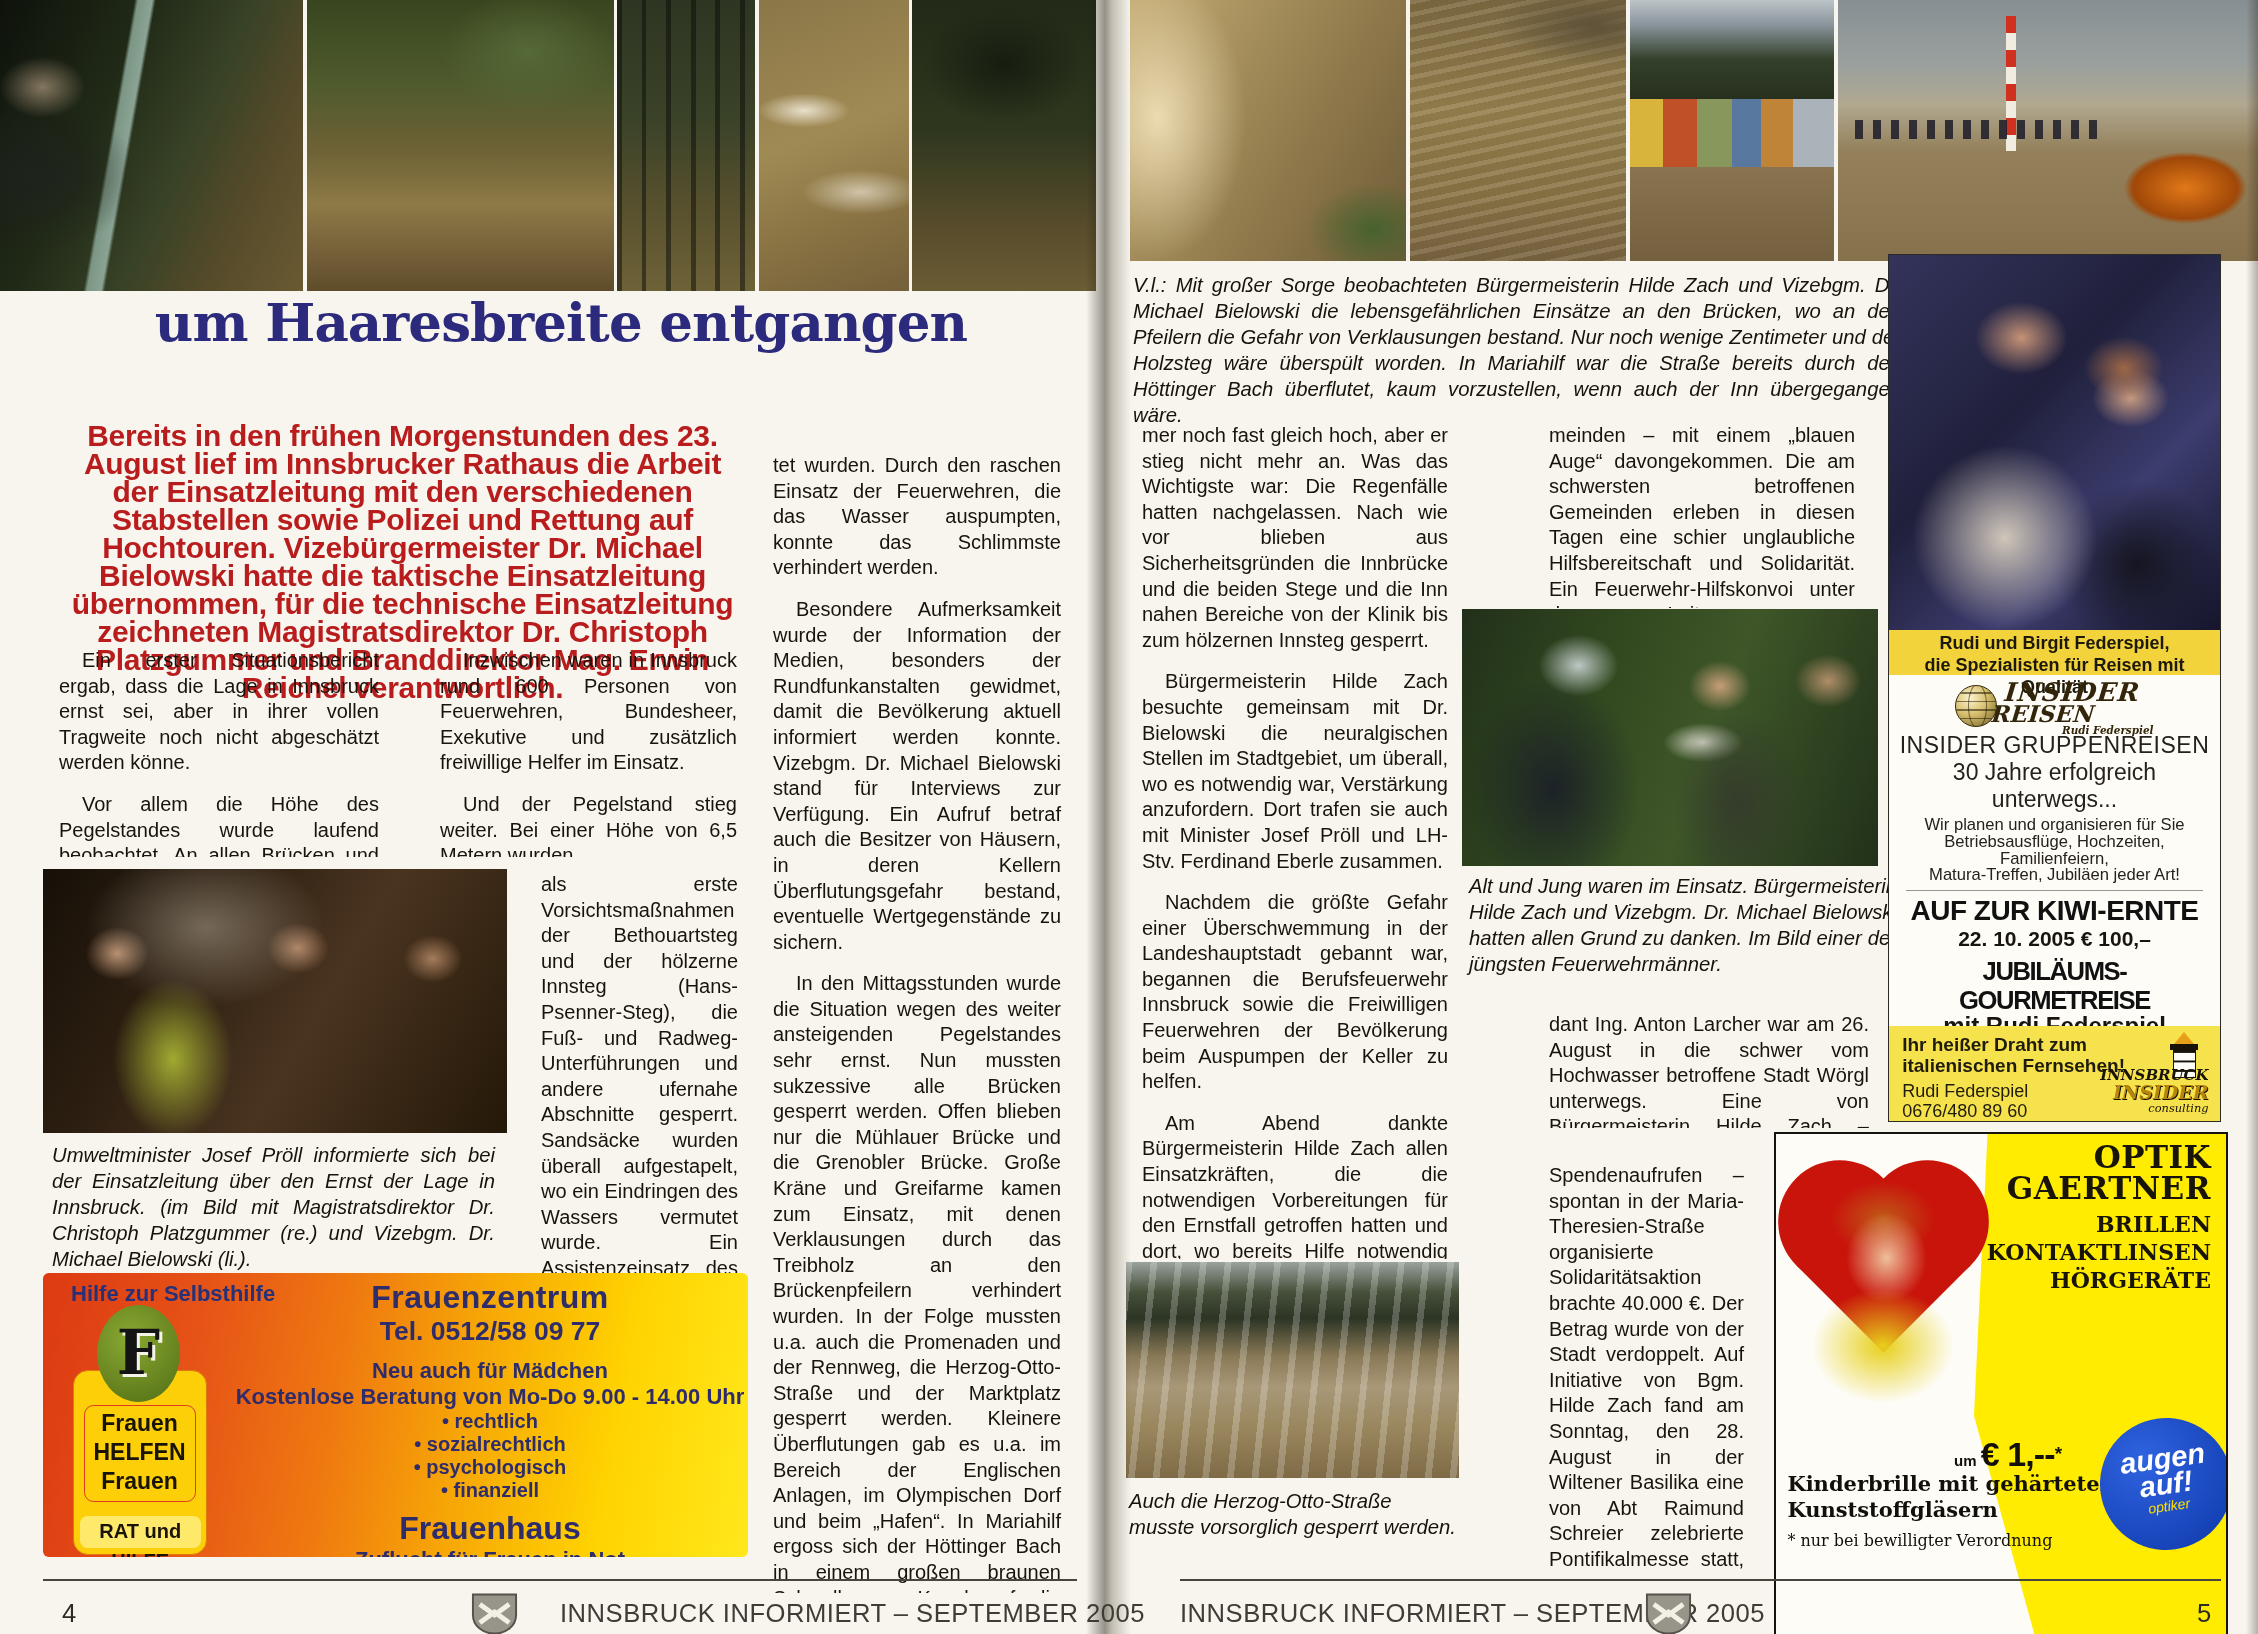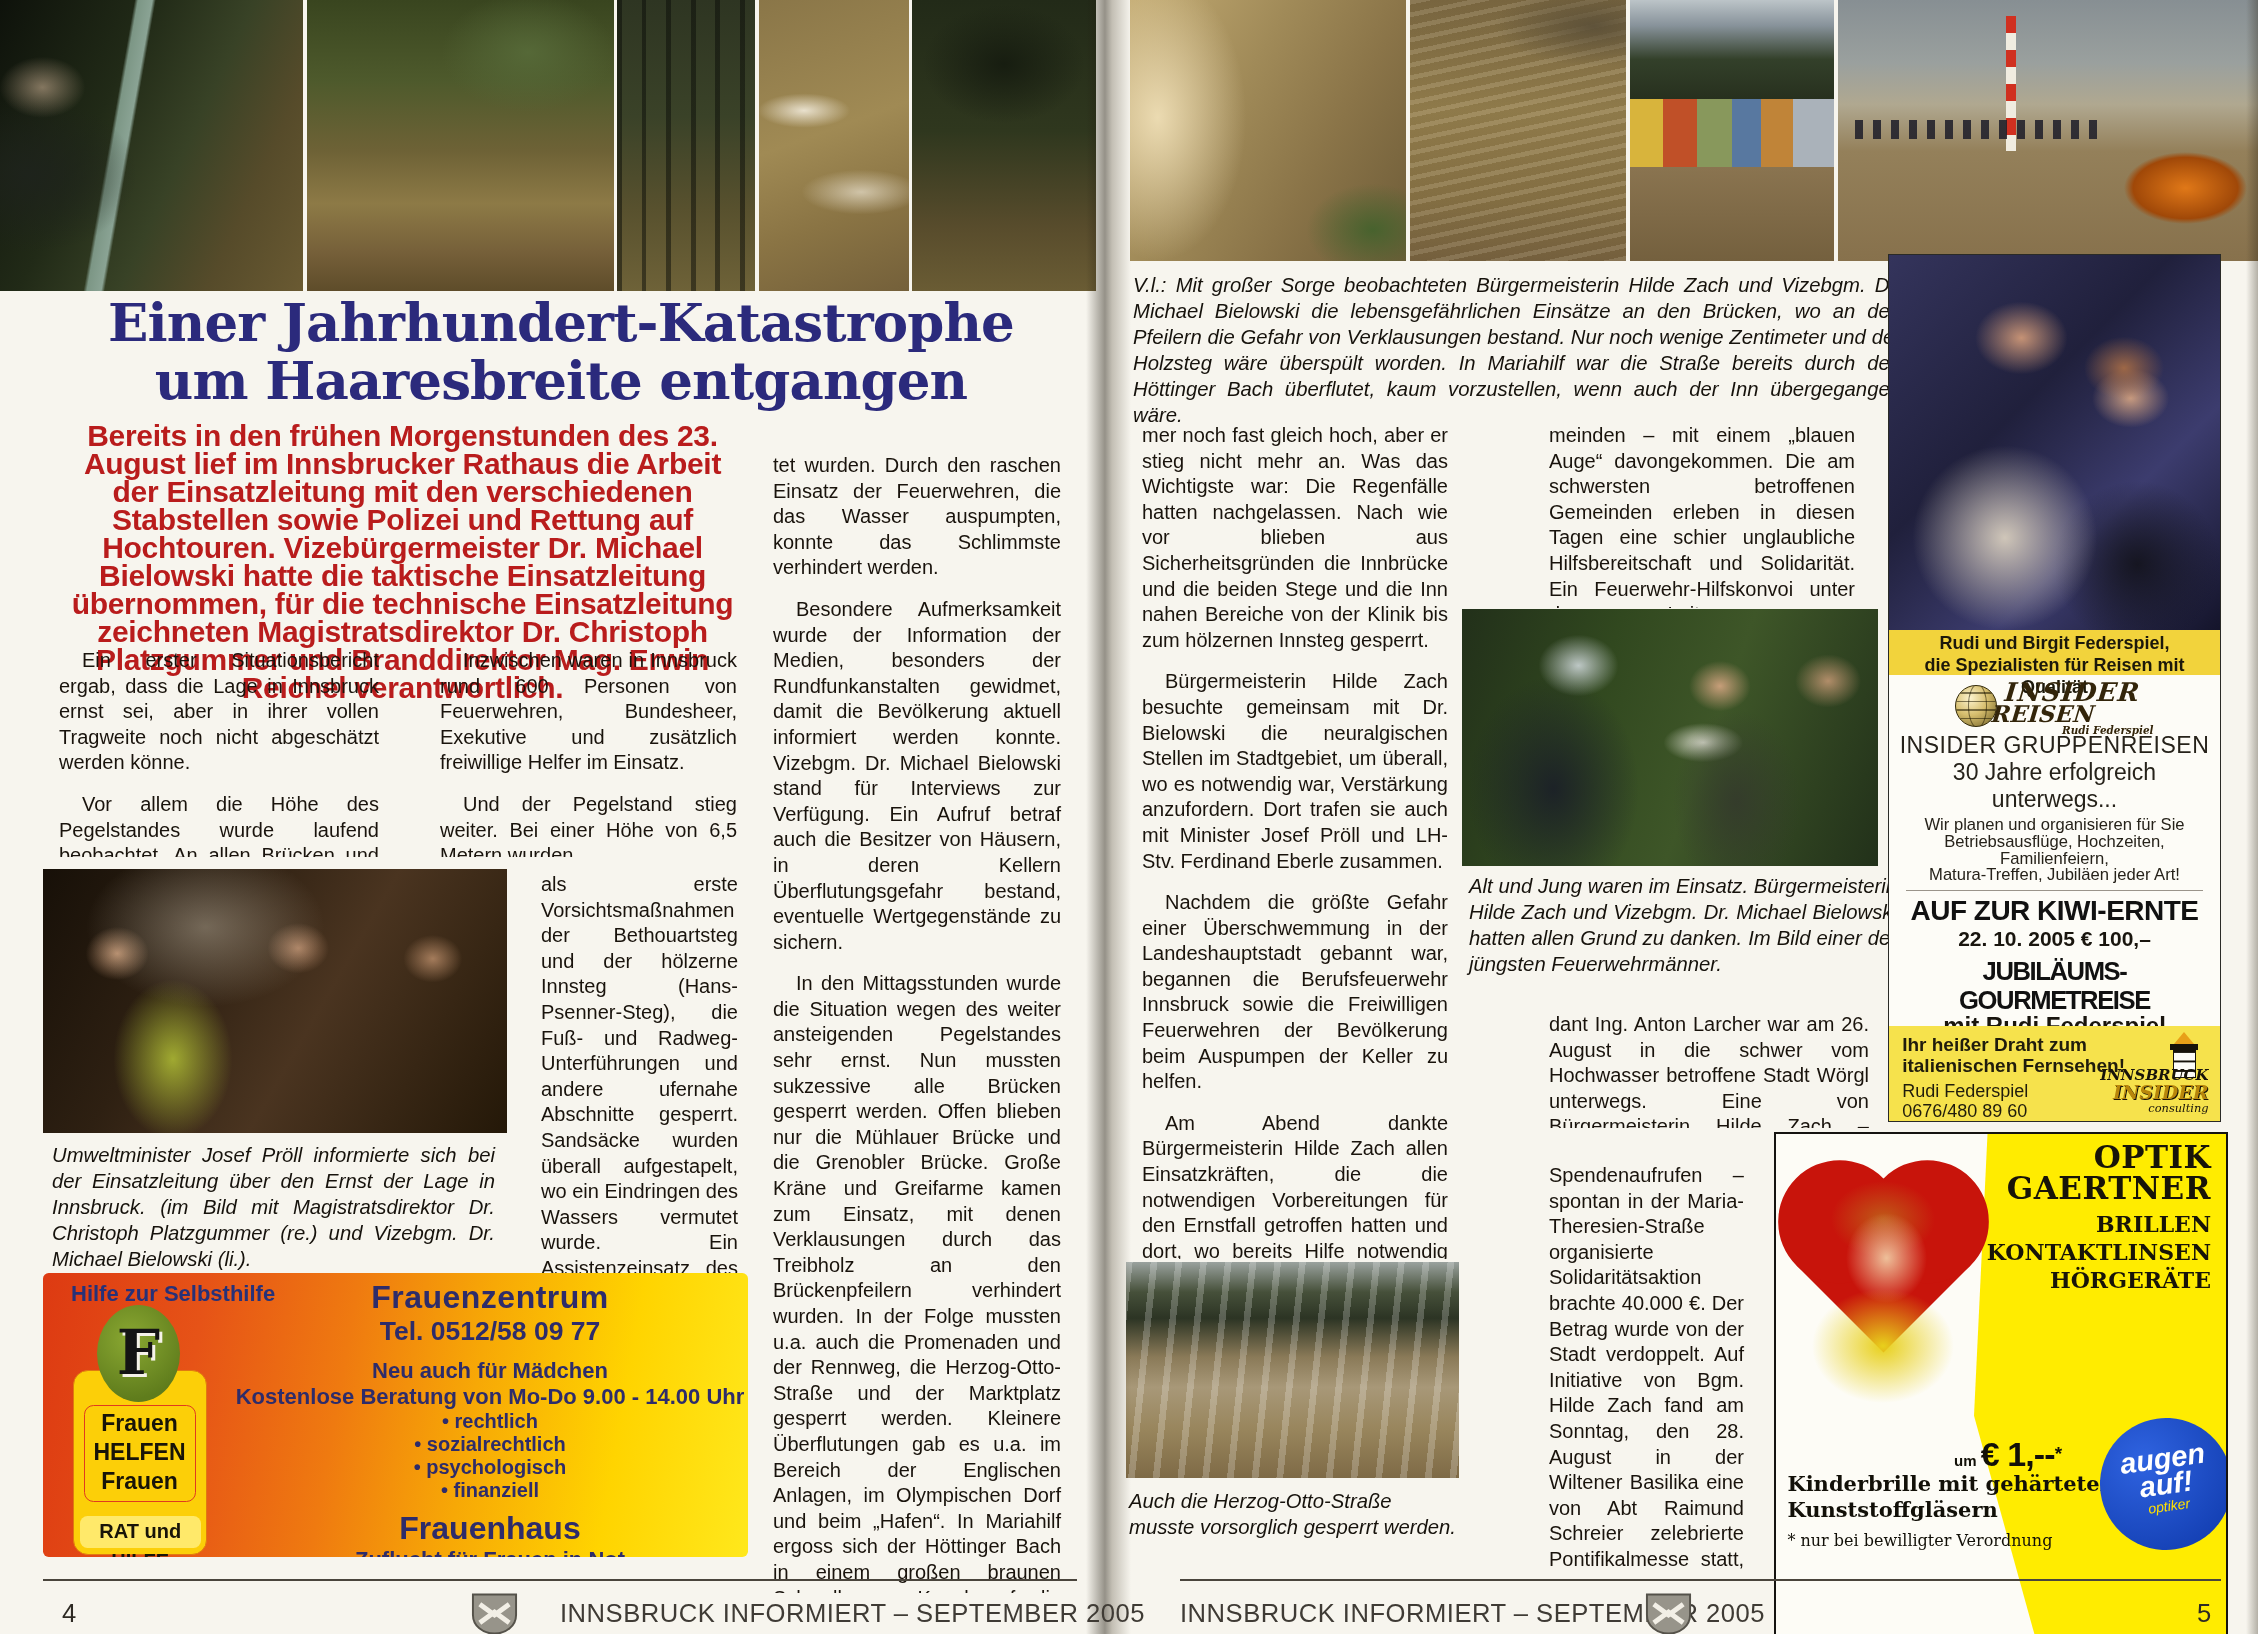"Einer Jahrhundert-Katastrophe" div { html: <div>Einer Jahrhundert-Katastrophe</div> -> none }
